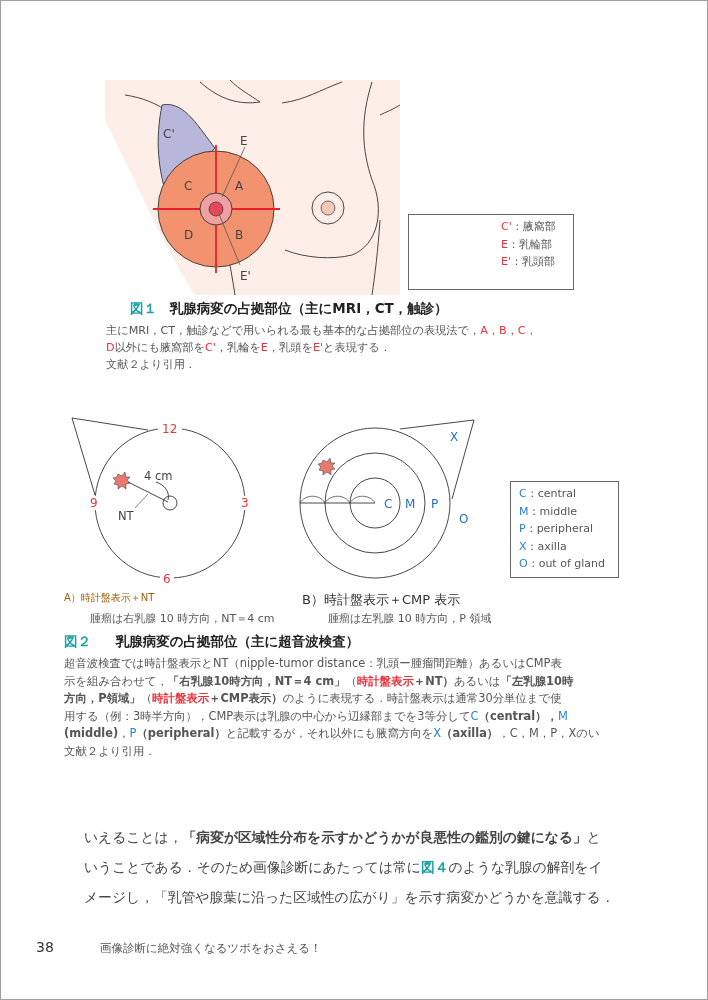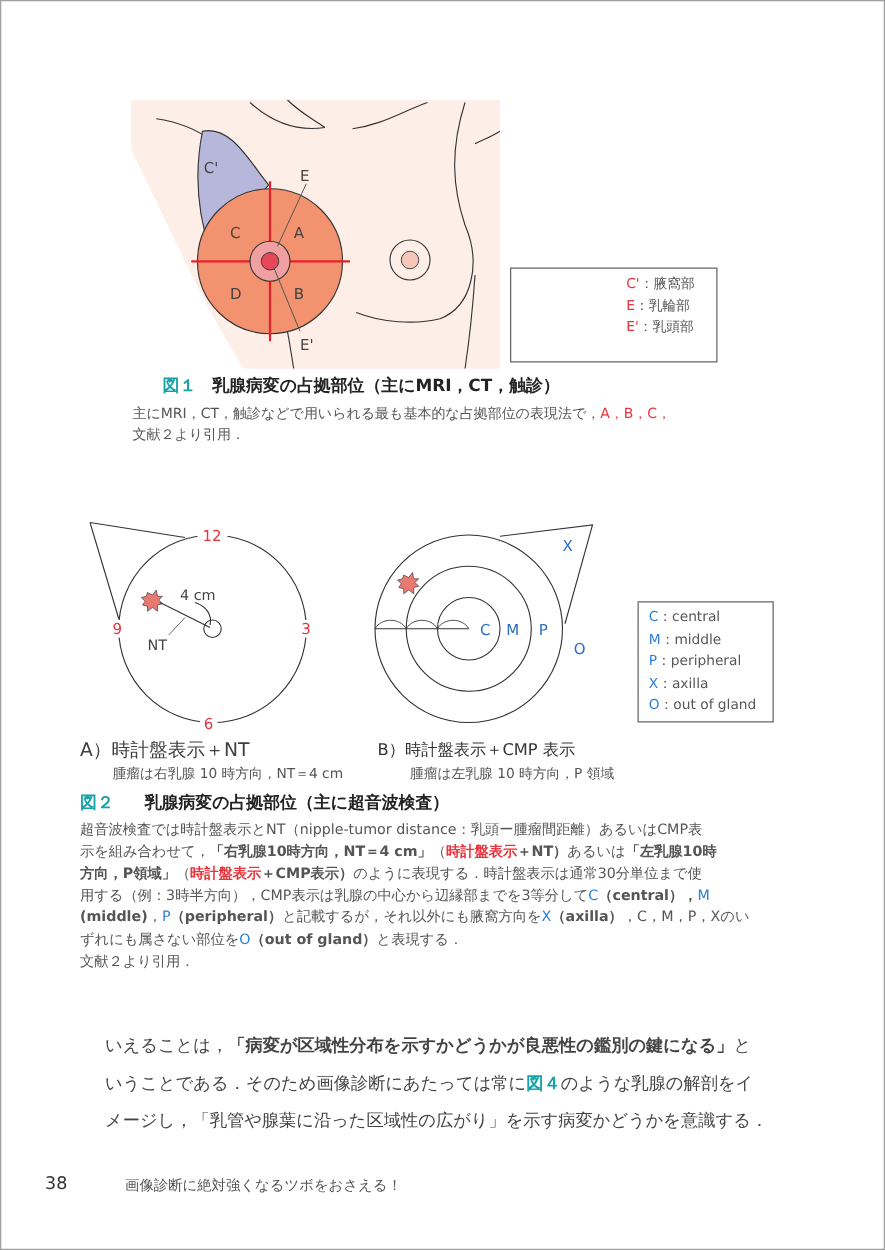"D以外にも腋窩部をC'，乳輪をE，乳頭をE'と表現する．" div { html: none -> <div><span>D</span><span>以外にも腋窩部を</span><span>C'</span><span>，乳輪を</span><span>E</span><span>，乳頭を</span><span>E'</span><span>と表現する．</span></div> }
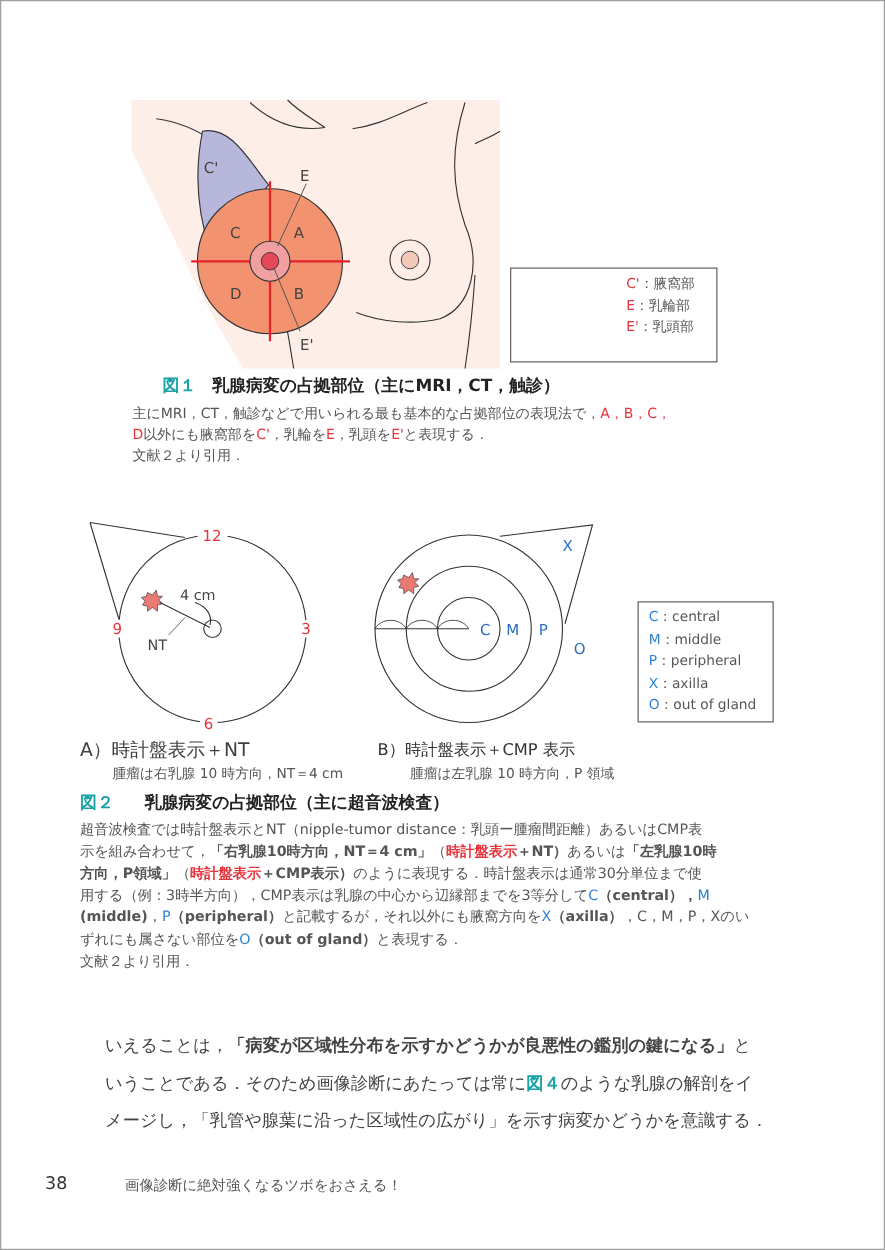"A）時計盤表示＋NT" div.abs { color: #404040 -> #a16207; font-size: 15px -> 10px }
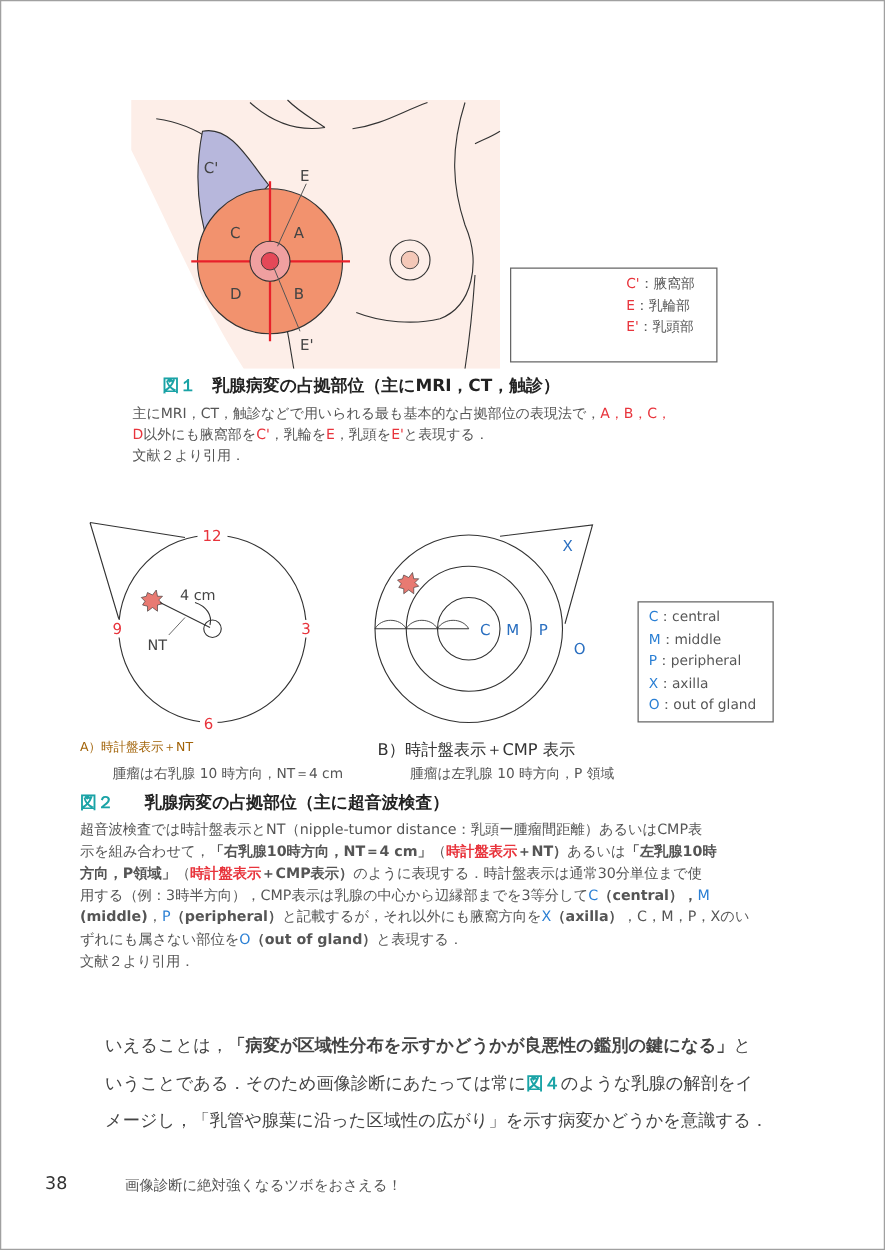"ずれにも属さない部位をO（out of gland）と表現する．" div { html: <div><span>ずれにも属さない部位を</span><span>O</span><span>（out of gland）</span><span>と表現する．</span></div> -> none }
